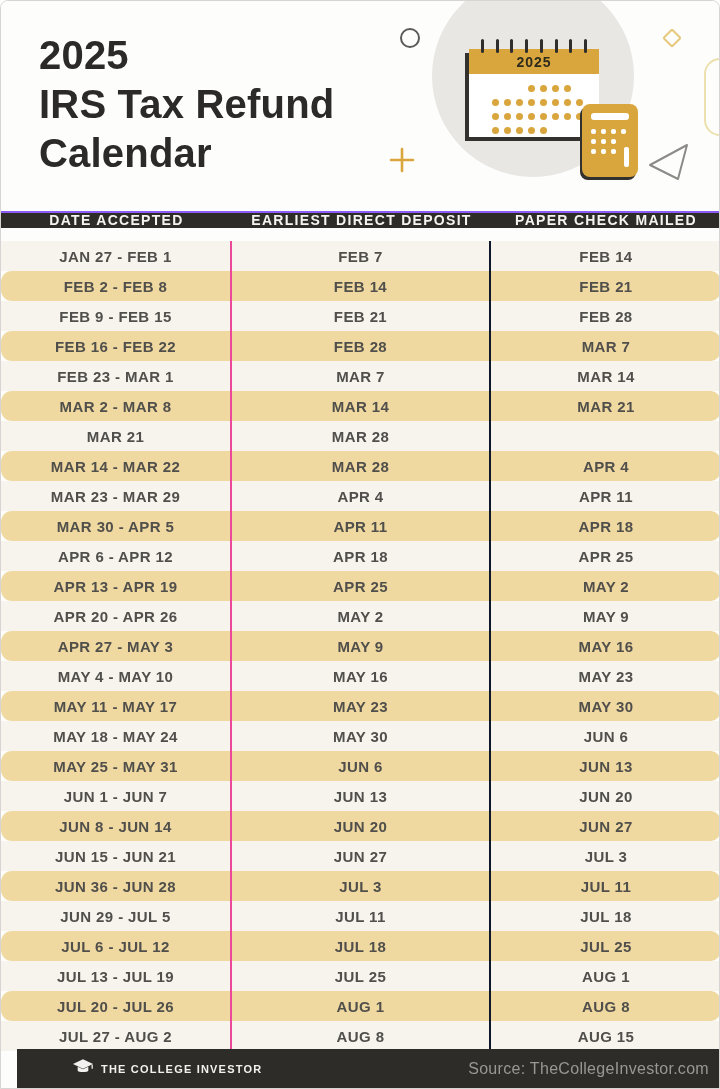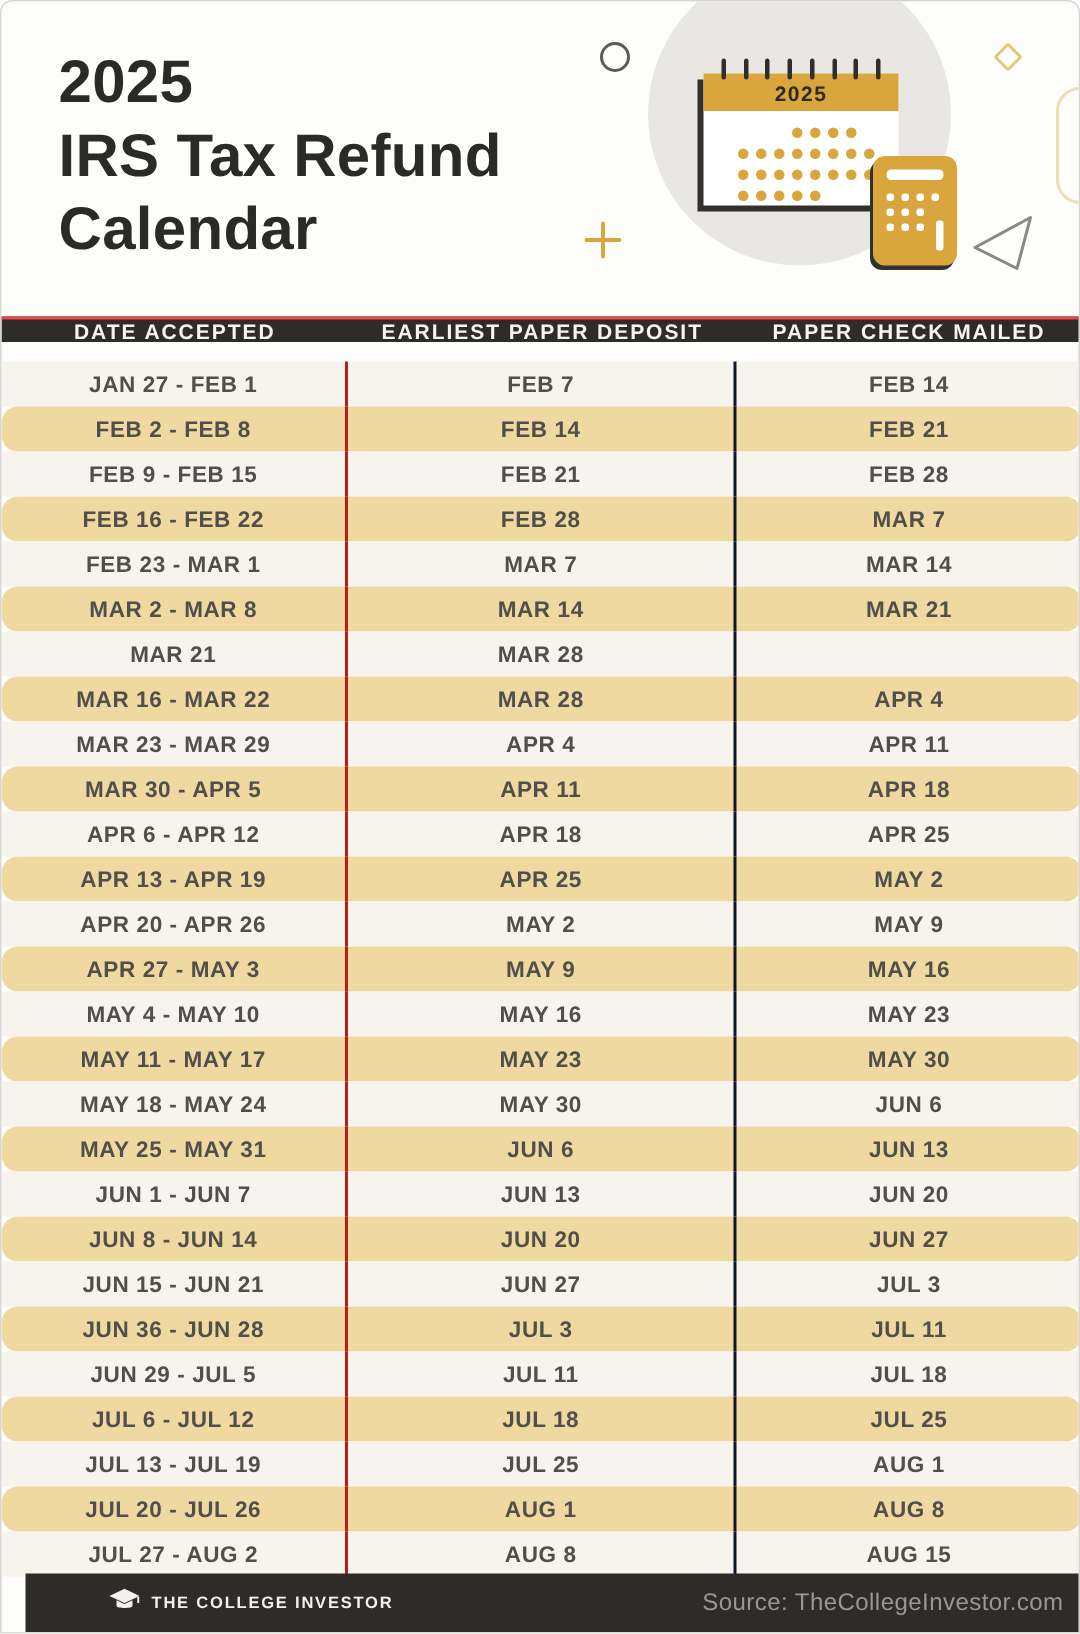"DATE ACCEPTED" .thead { align-items: none -> flex-end; border-top: 2px solid #ef4444 -> 2px solid #8b5cf6 }
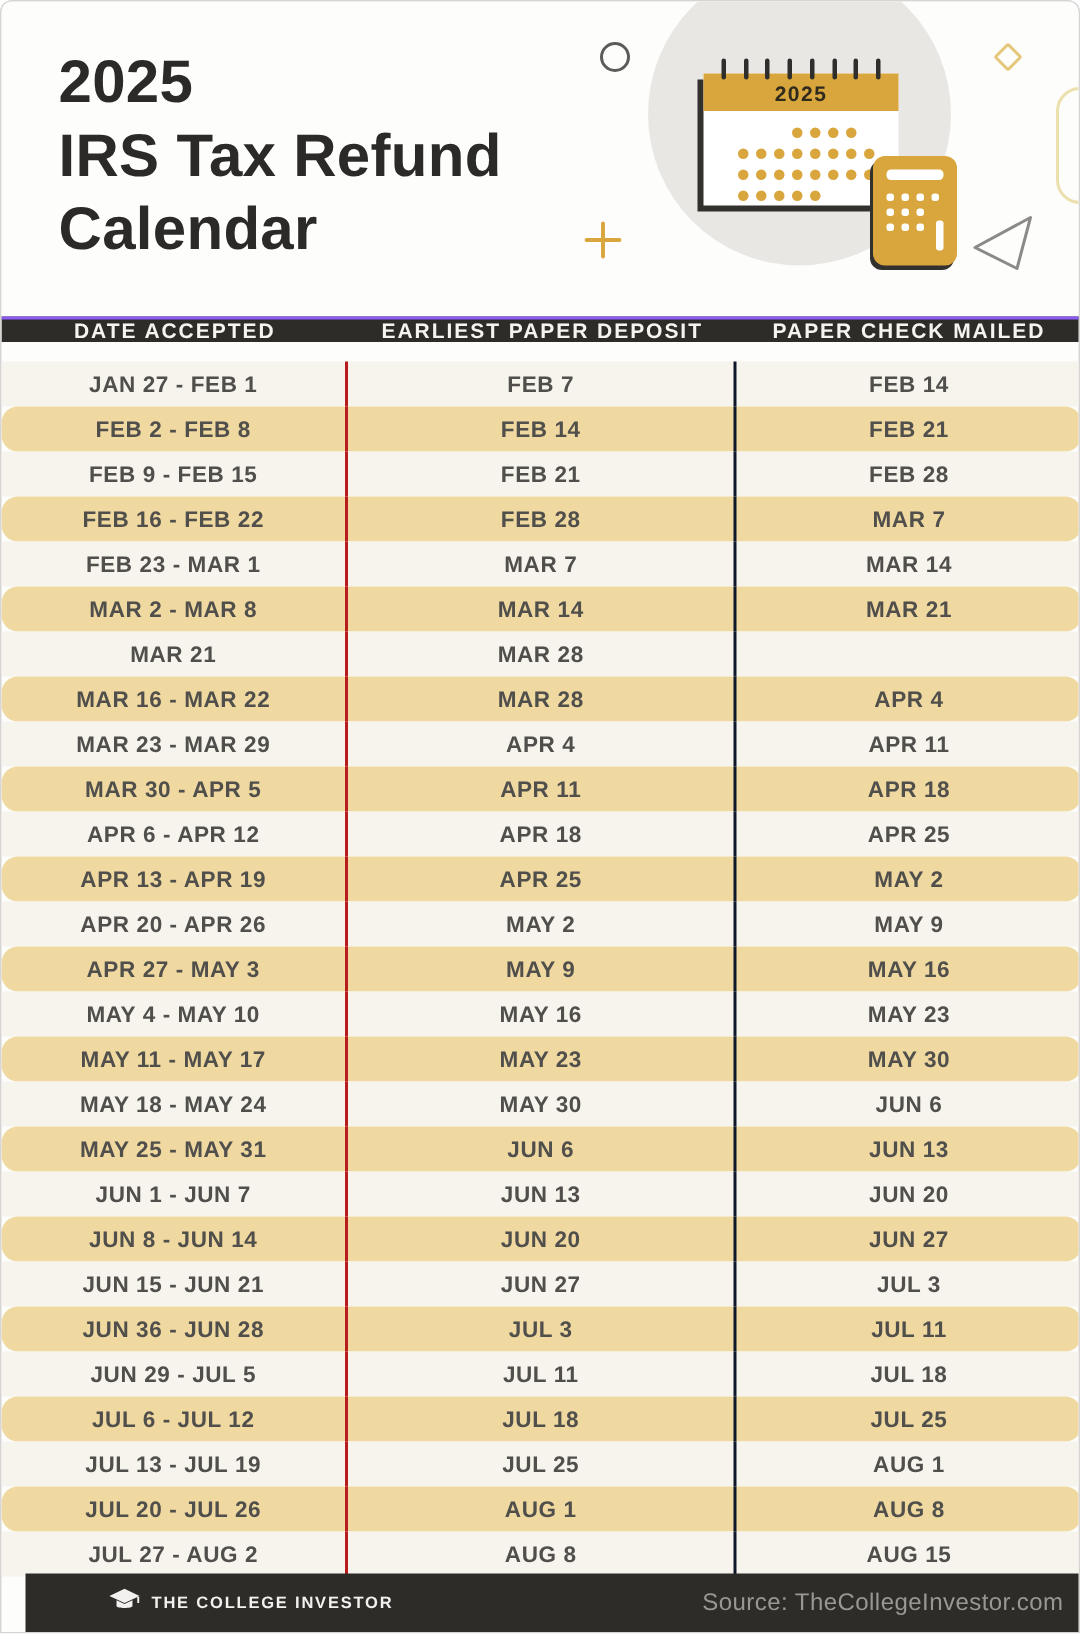"EARLIEST PAPER DEPOSIT" div.th { text: PAPER -> DIRECT }
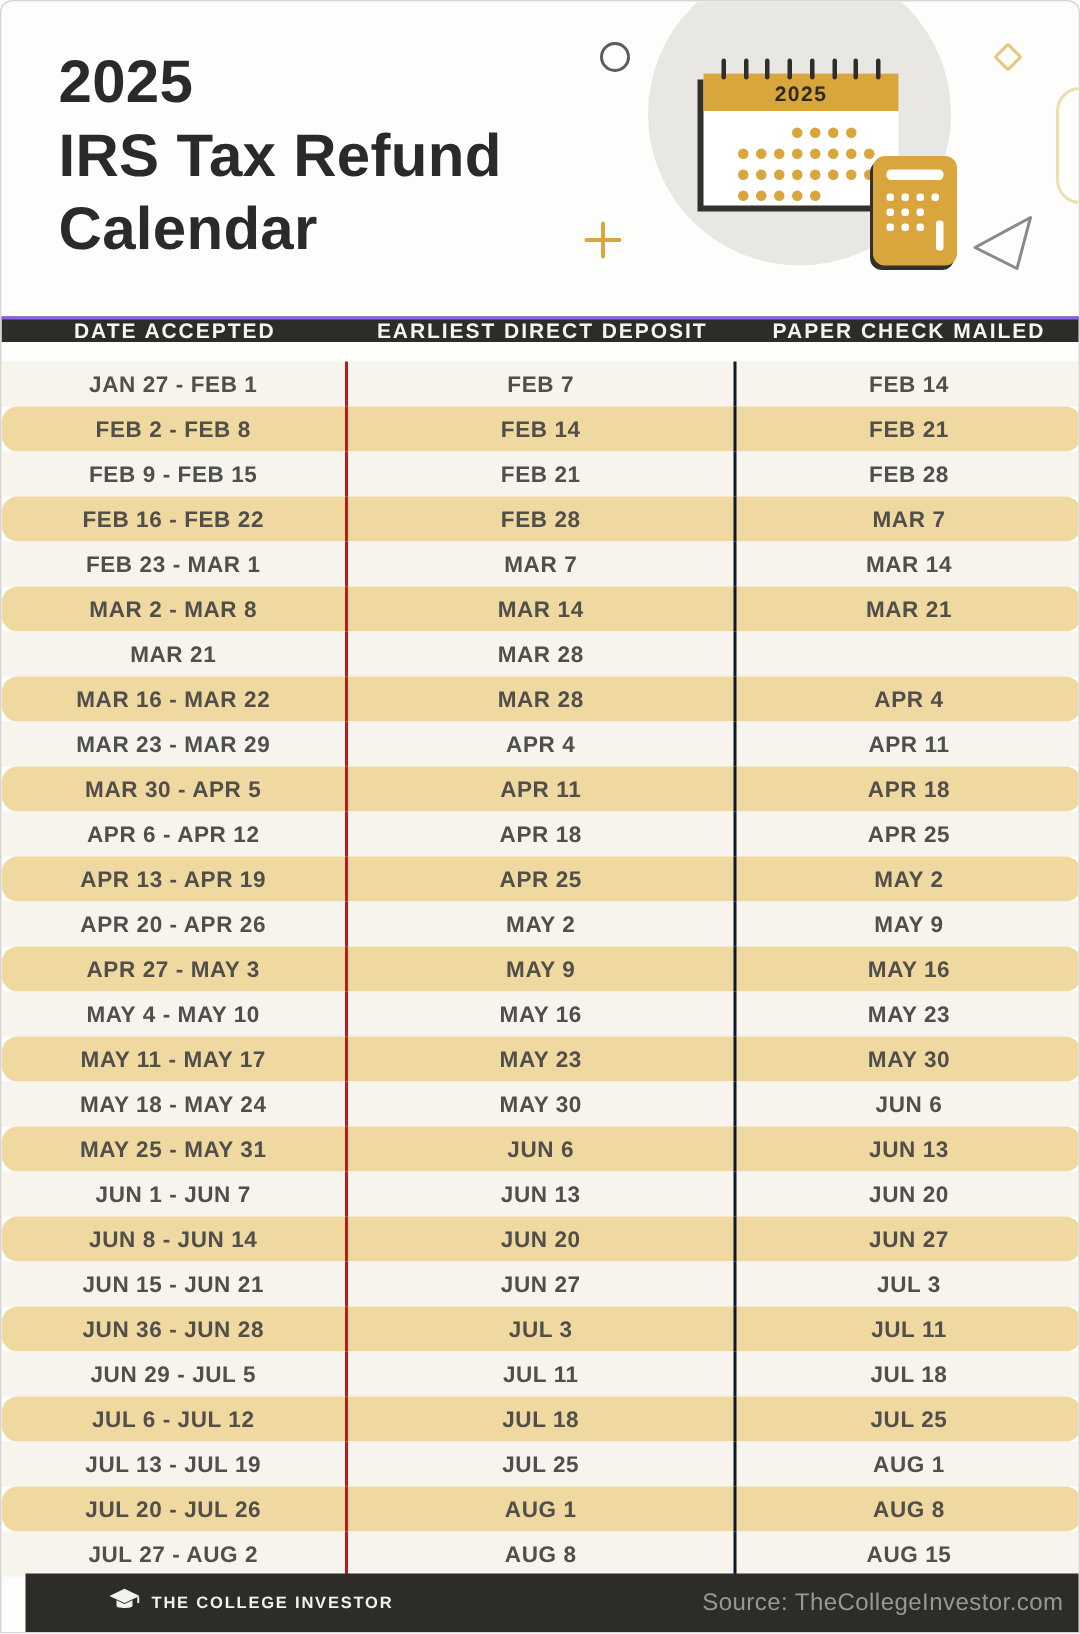"JAN 27 - FEB 1" .cell:nth-child(1) { border-right: 2px solid #b91c1c -> 2px solid #ec4899 }
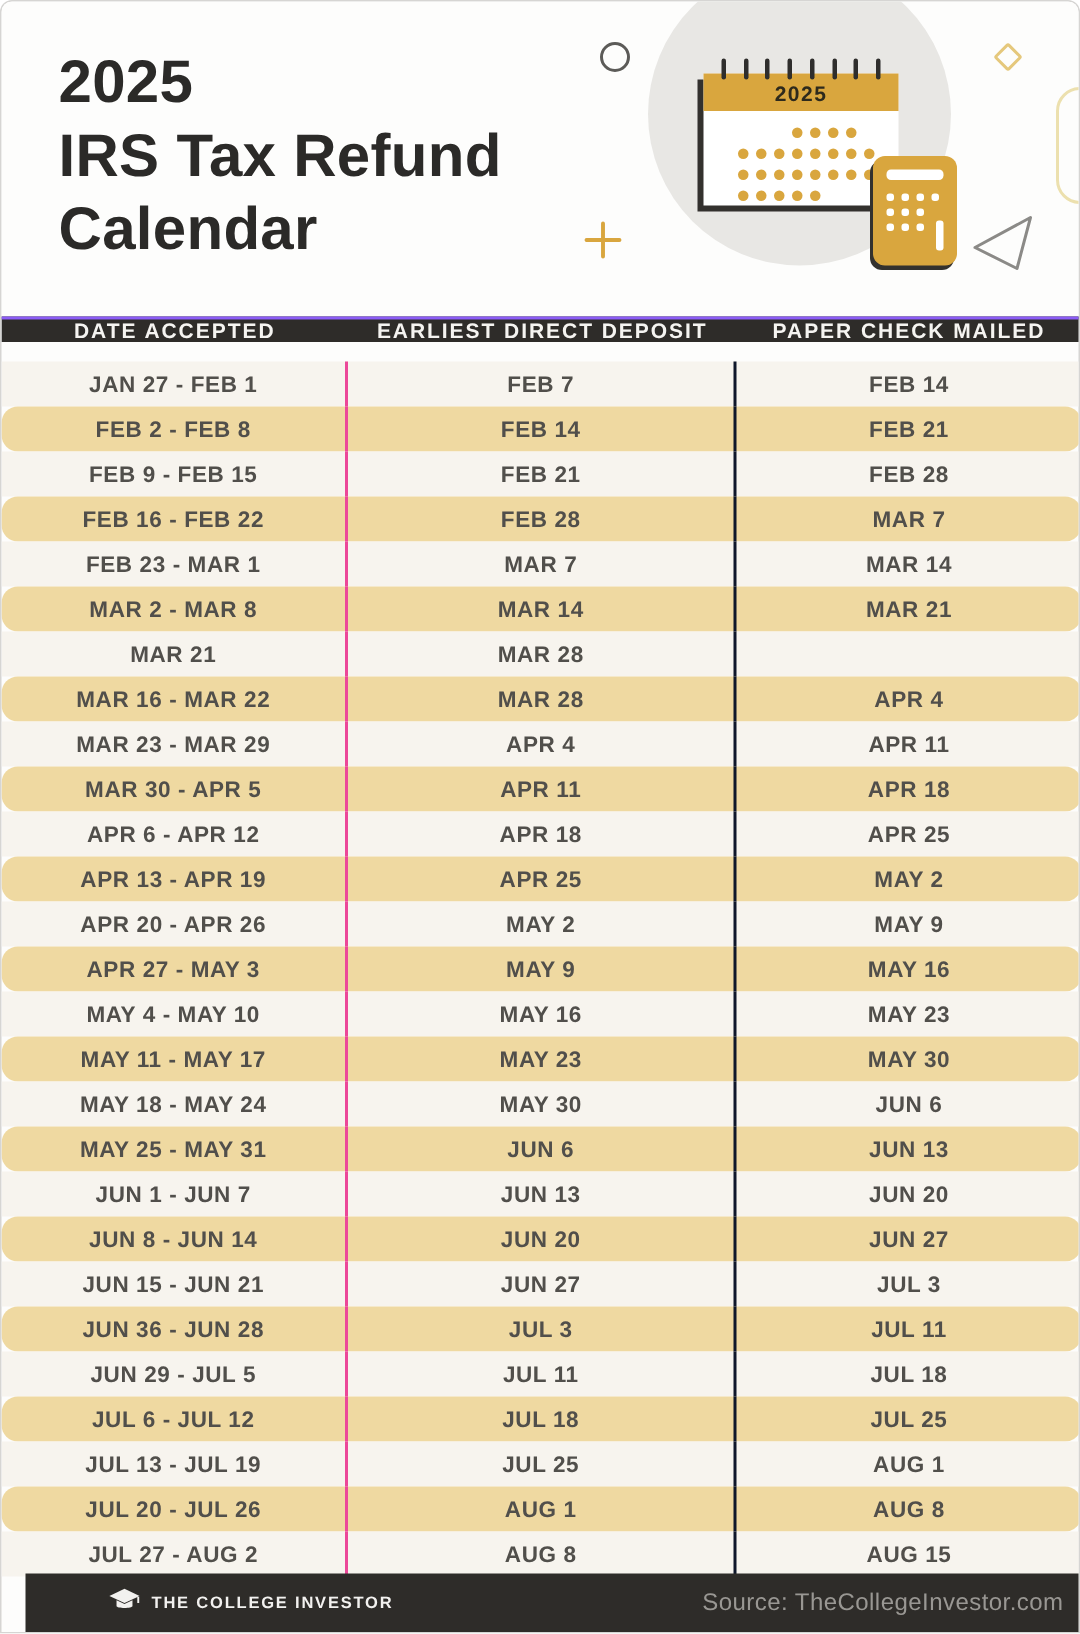"MAR 16 - MAR 22" div.cell { text: 16 -> 14 }
